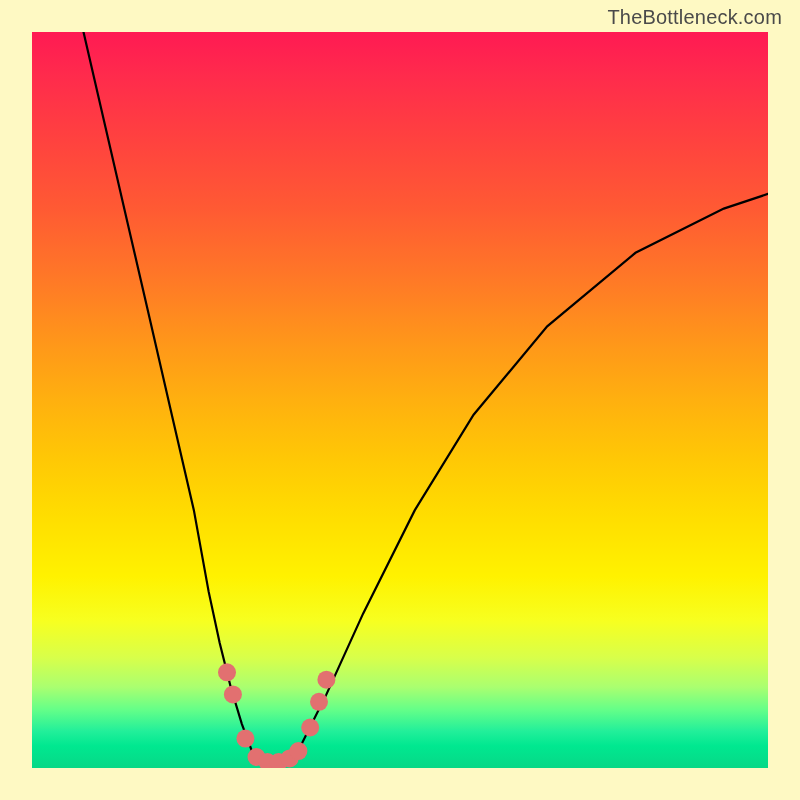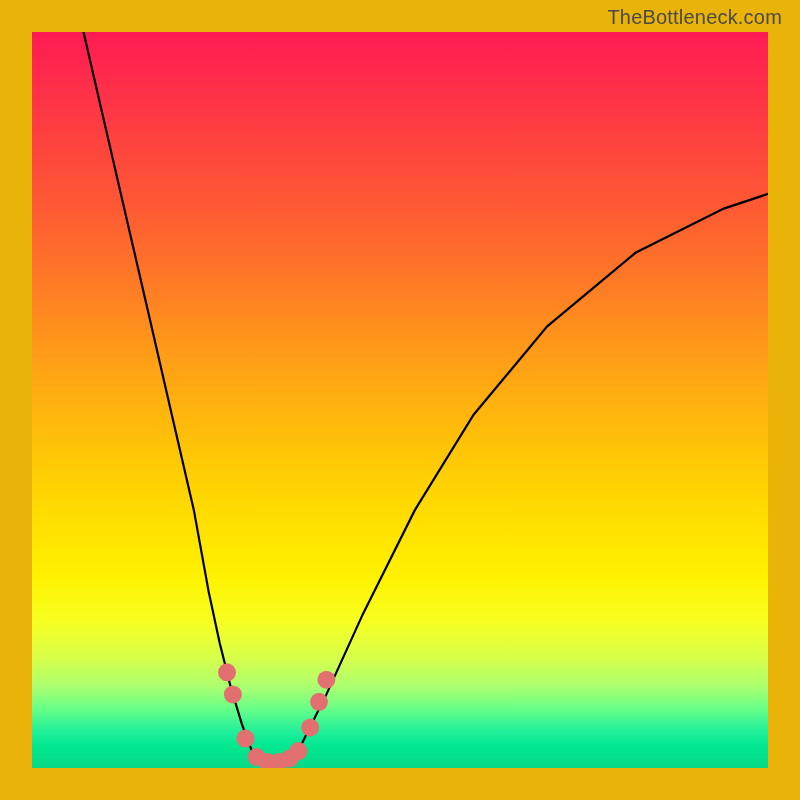"TheBottleneck.com" .frame { background: #eab308 -> #fef9c3 }
